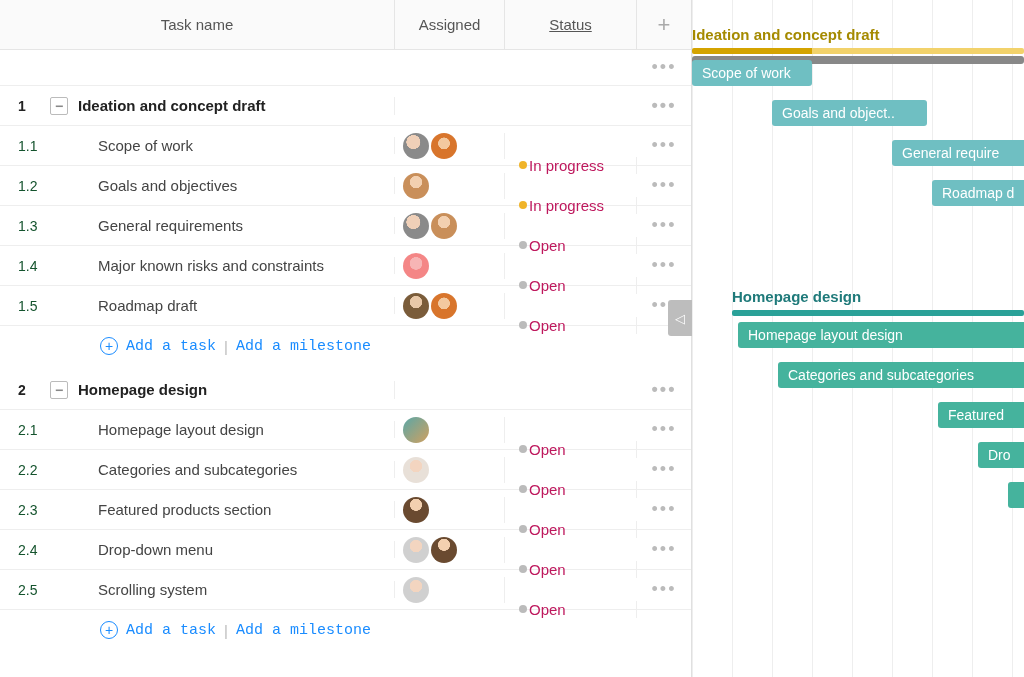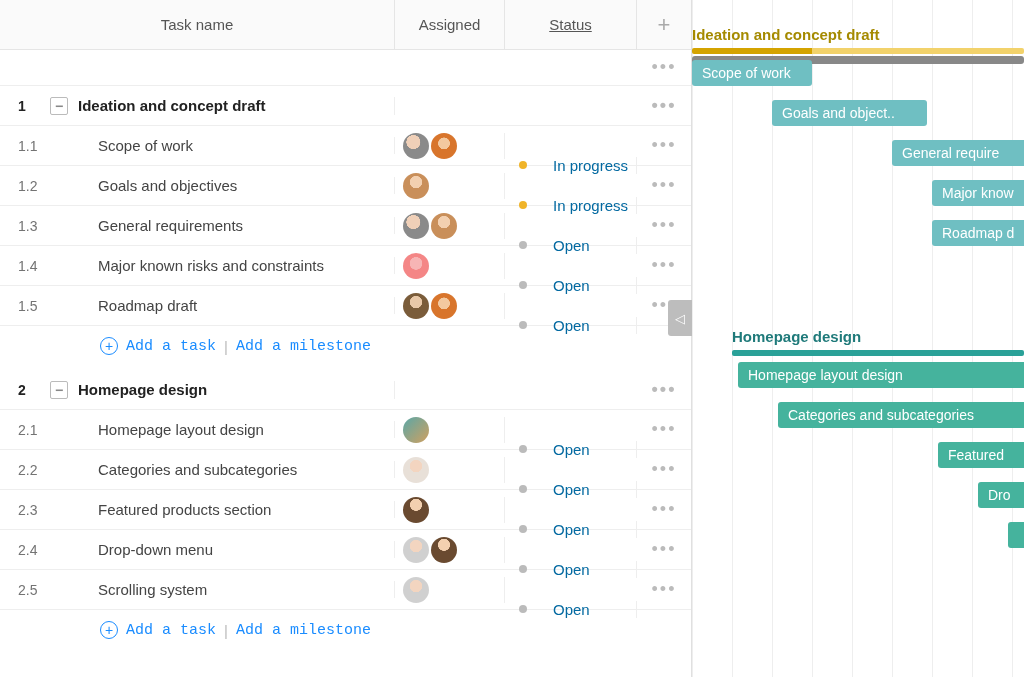"1.1" .row .wbs { color: #737373 -> #14532d }
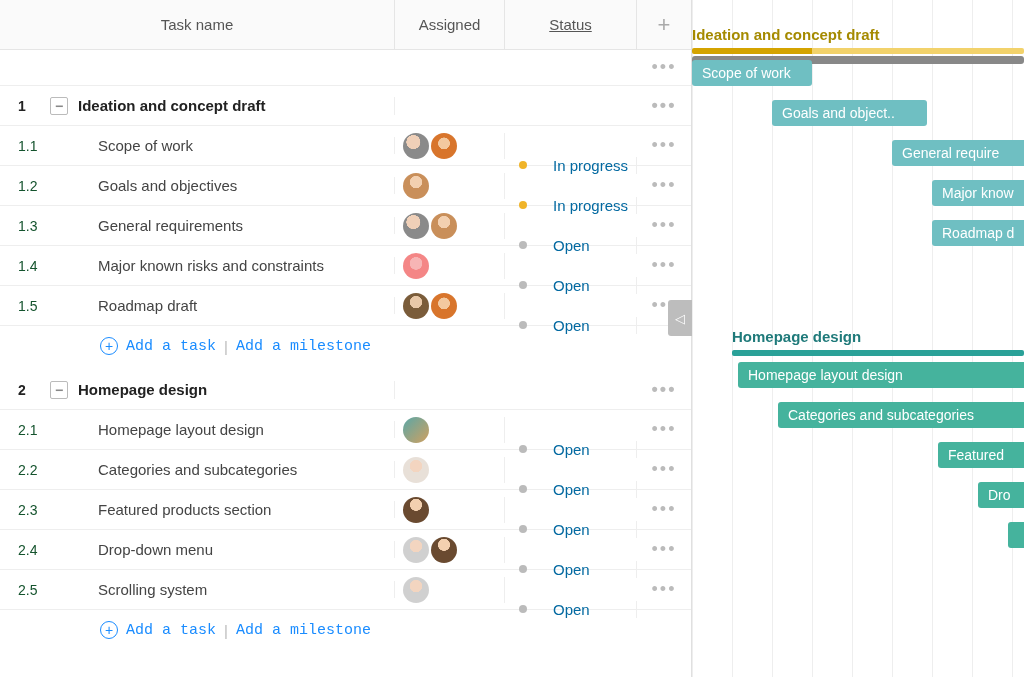"In progress" .row .status { color: #0369a1 -> #be185d; gap: 26px -> 2px }
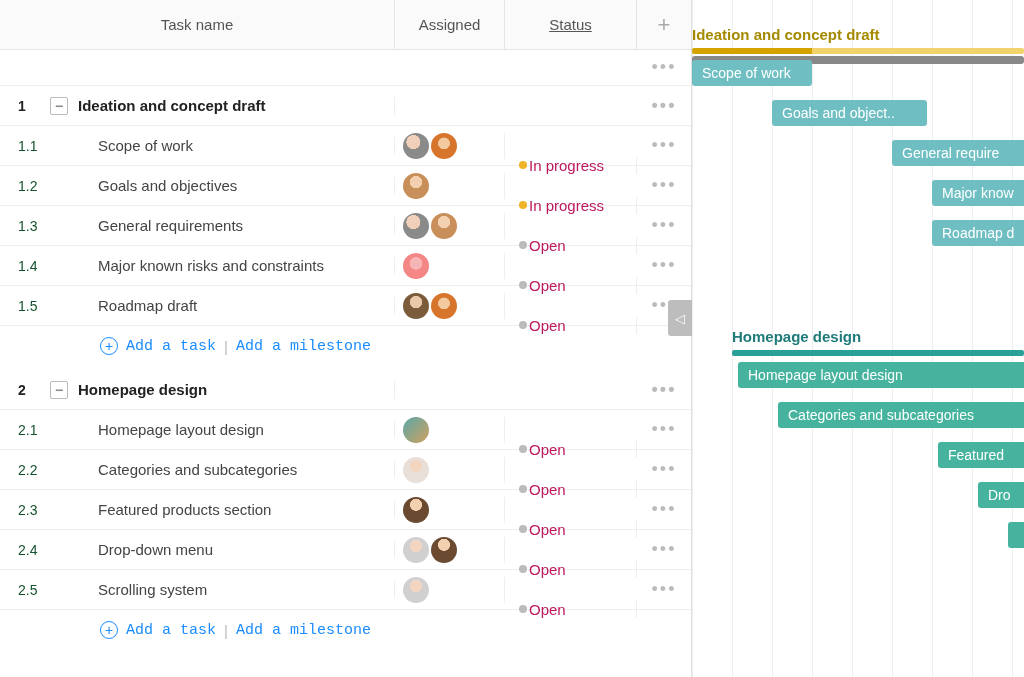"Major know" div.tl-row { html: <div> <div>Major know</div> </div> -> none }
